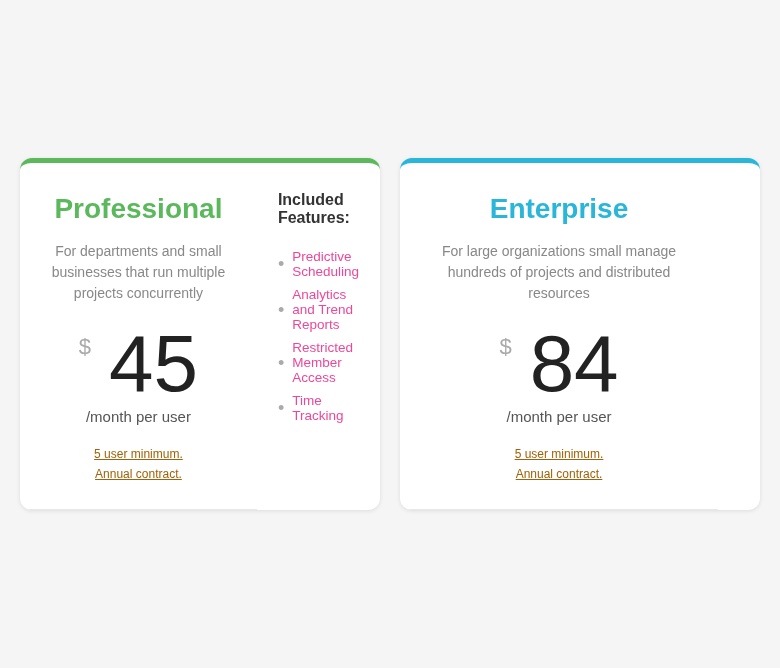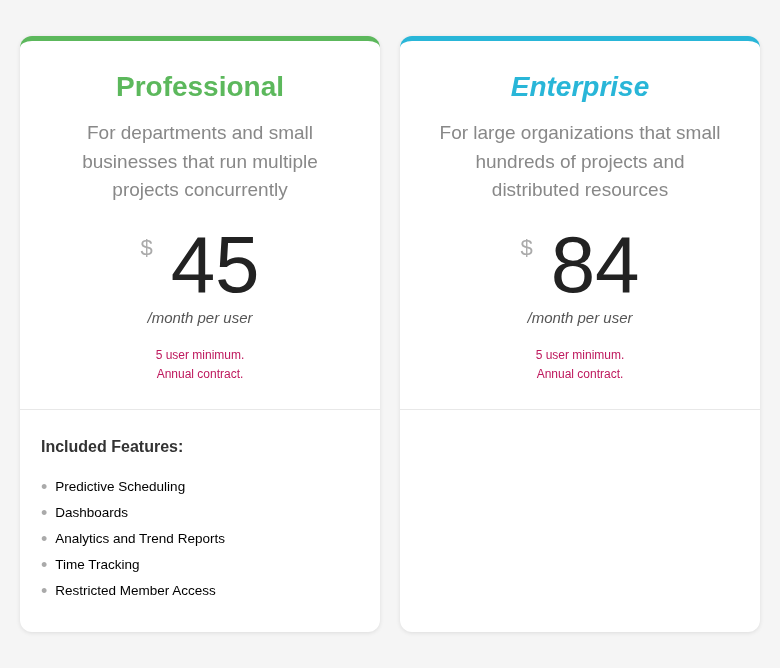"Professional" .plan-card { flex-direction: column -> row }
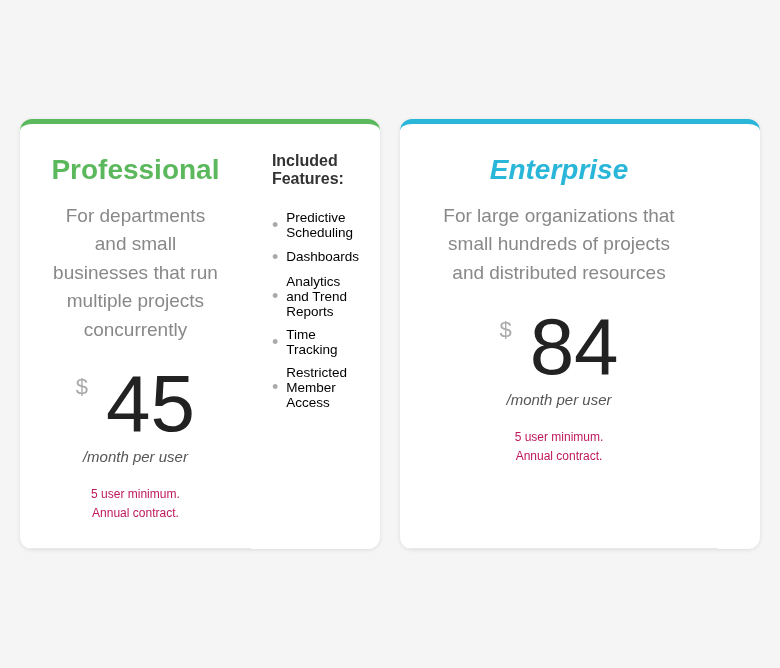"Enterprise" .plan-name.enterprise { font-style: italic -> none }
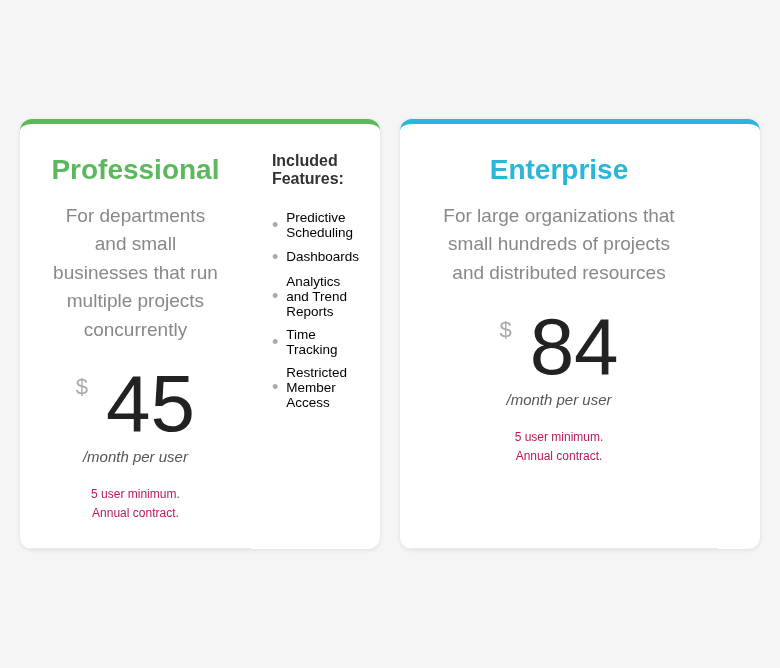"For departments and small businesses" .plan-description { font-size: 19px -> 14px }
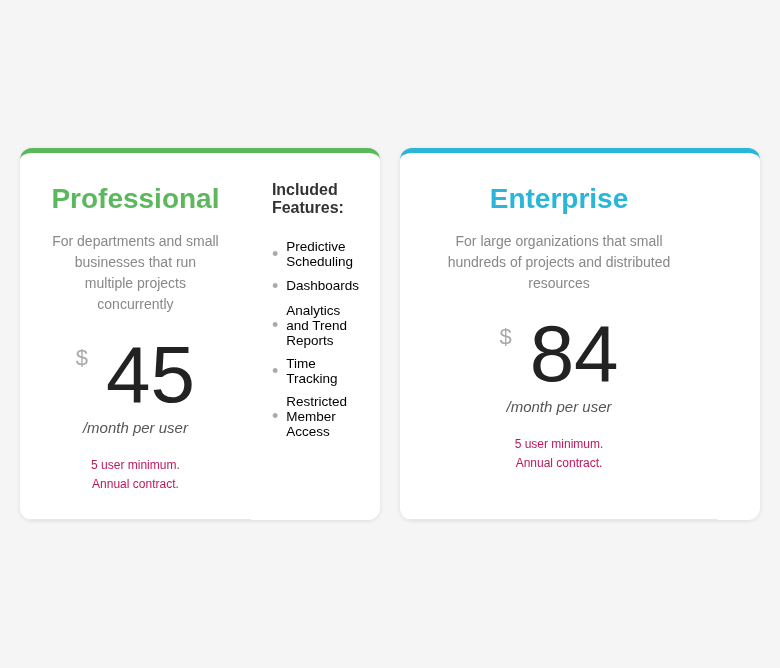"Predictive Scheduling" .features-list.professional li { color: #000000 -> #ec4899 }
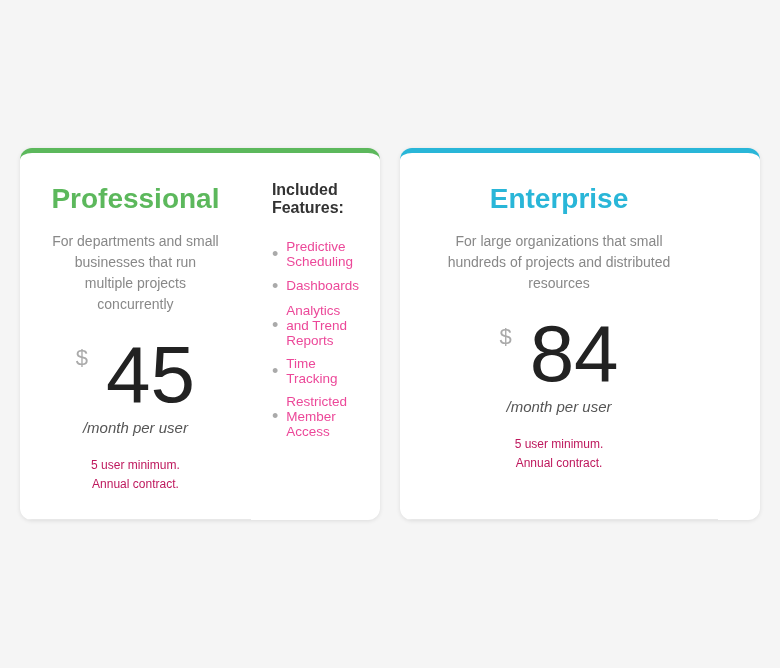"For large organizations that small" div.plan-description { text: that small -> small manage }
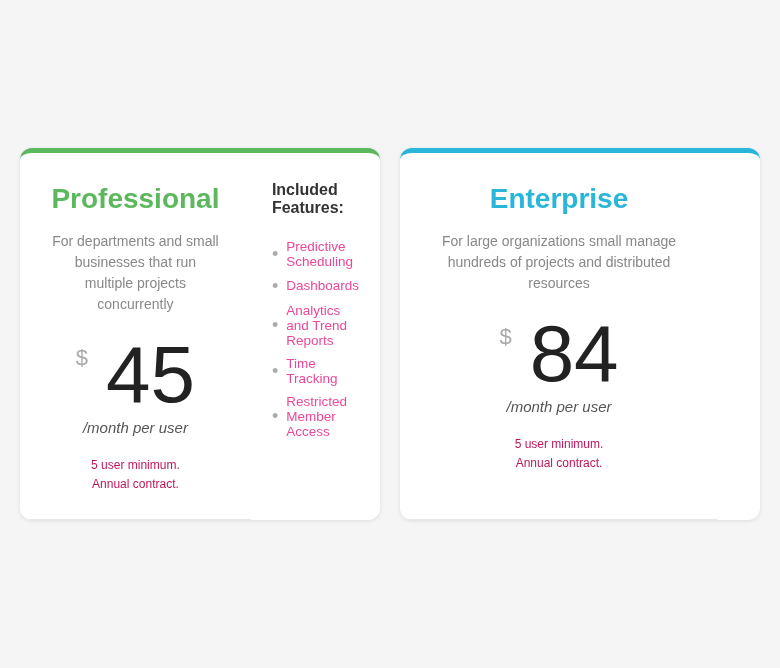"Dashboards" li { html: <li>Dashboards</li> -> none }
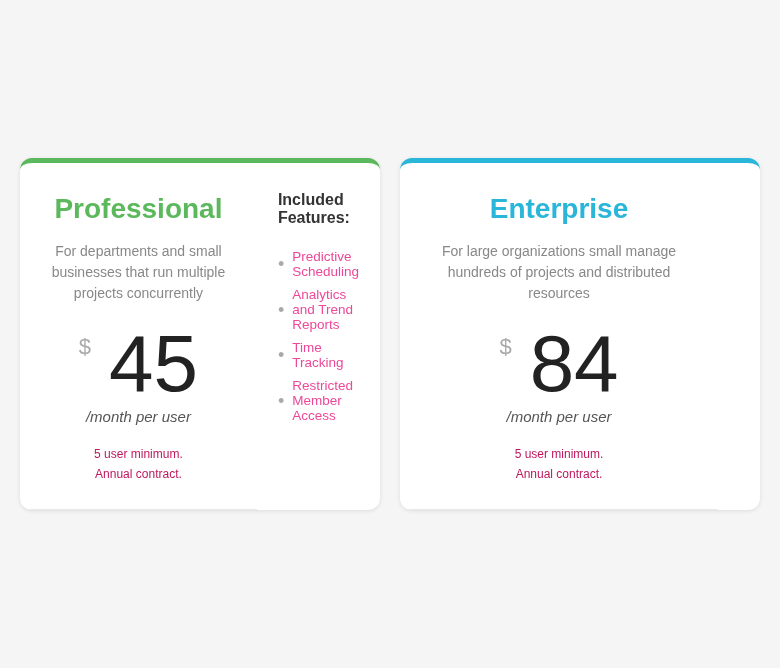"Time Tracking" li { order: before "Restricted Member Access" -> after "Restricted Member Access" }
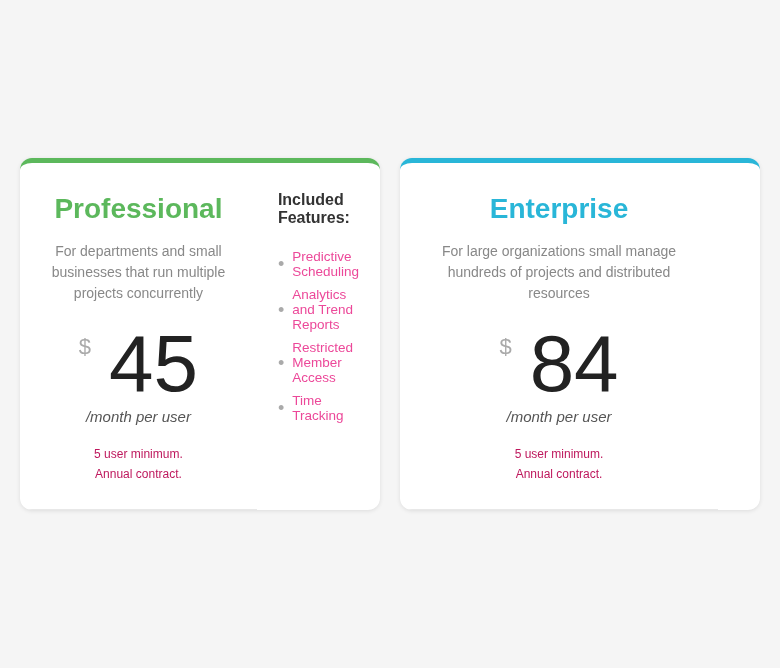"/month per user" .price-period { font-style: italic -> none }
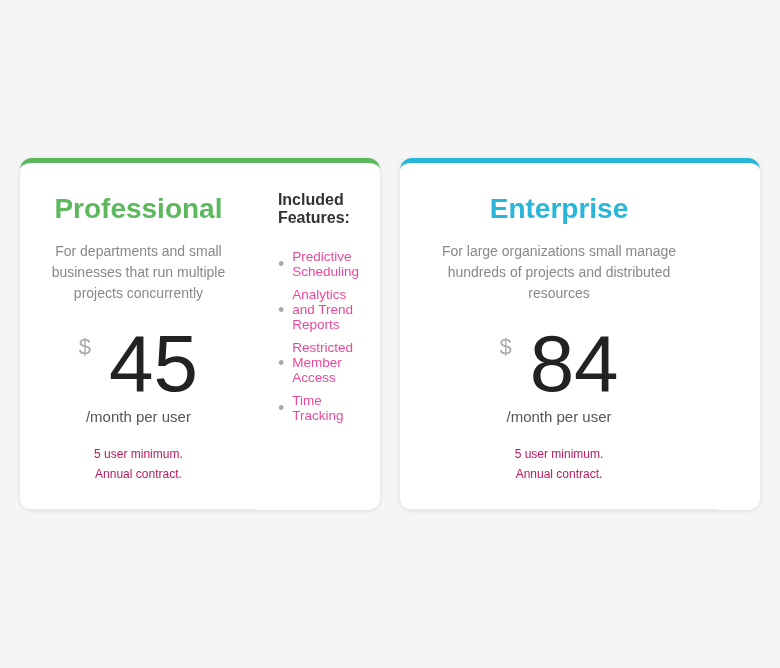"5 user minimum." .price-note { color: #be185d -> #a16207; text-decoration: none -> underline }
